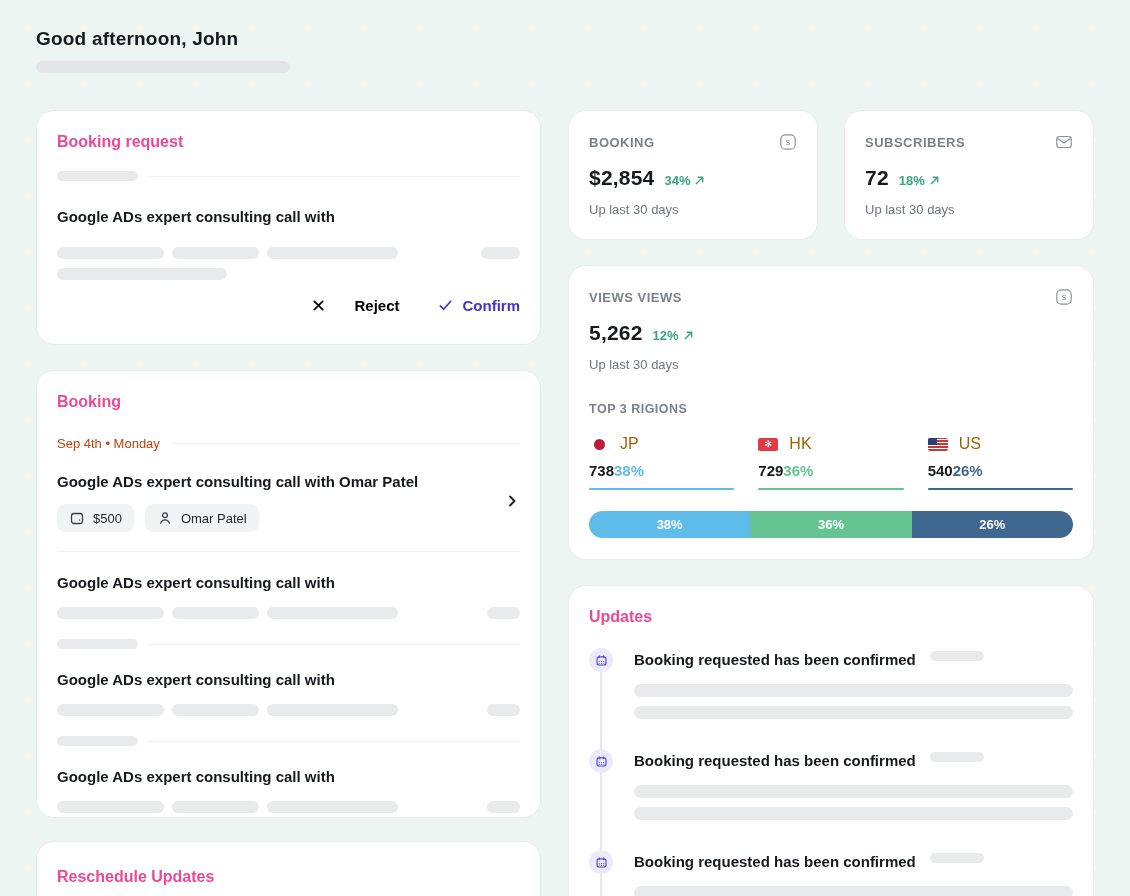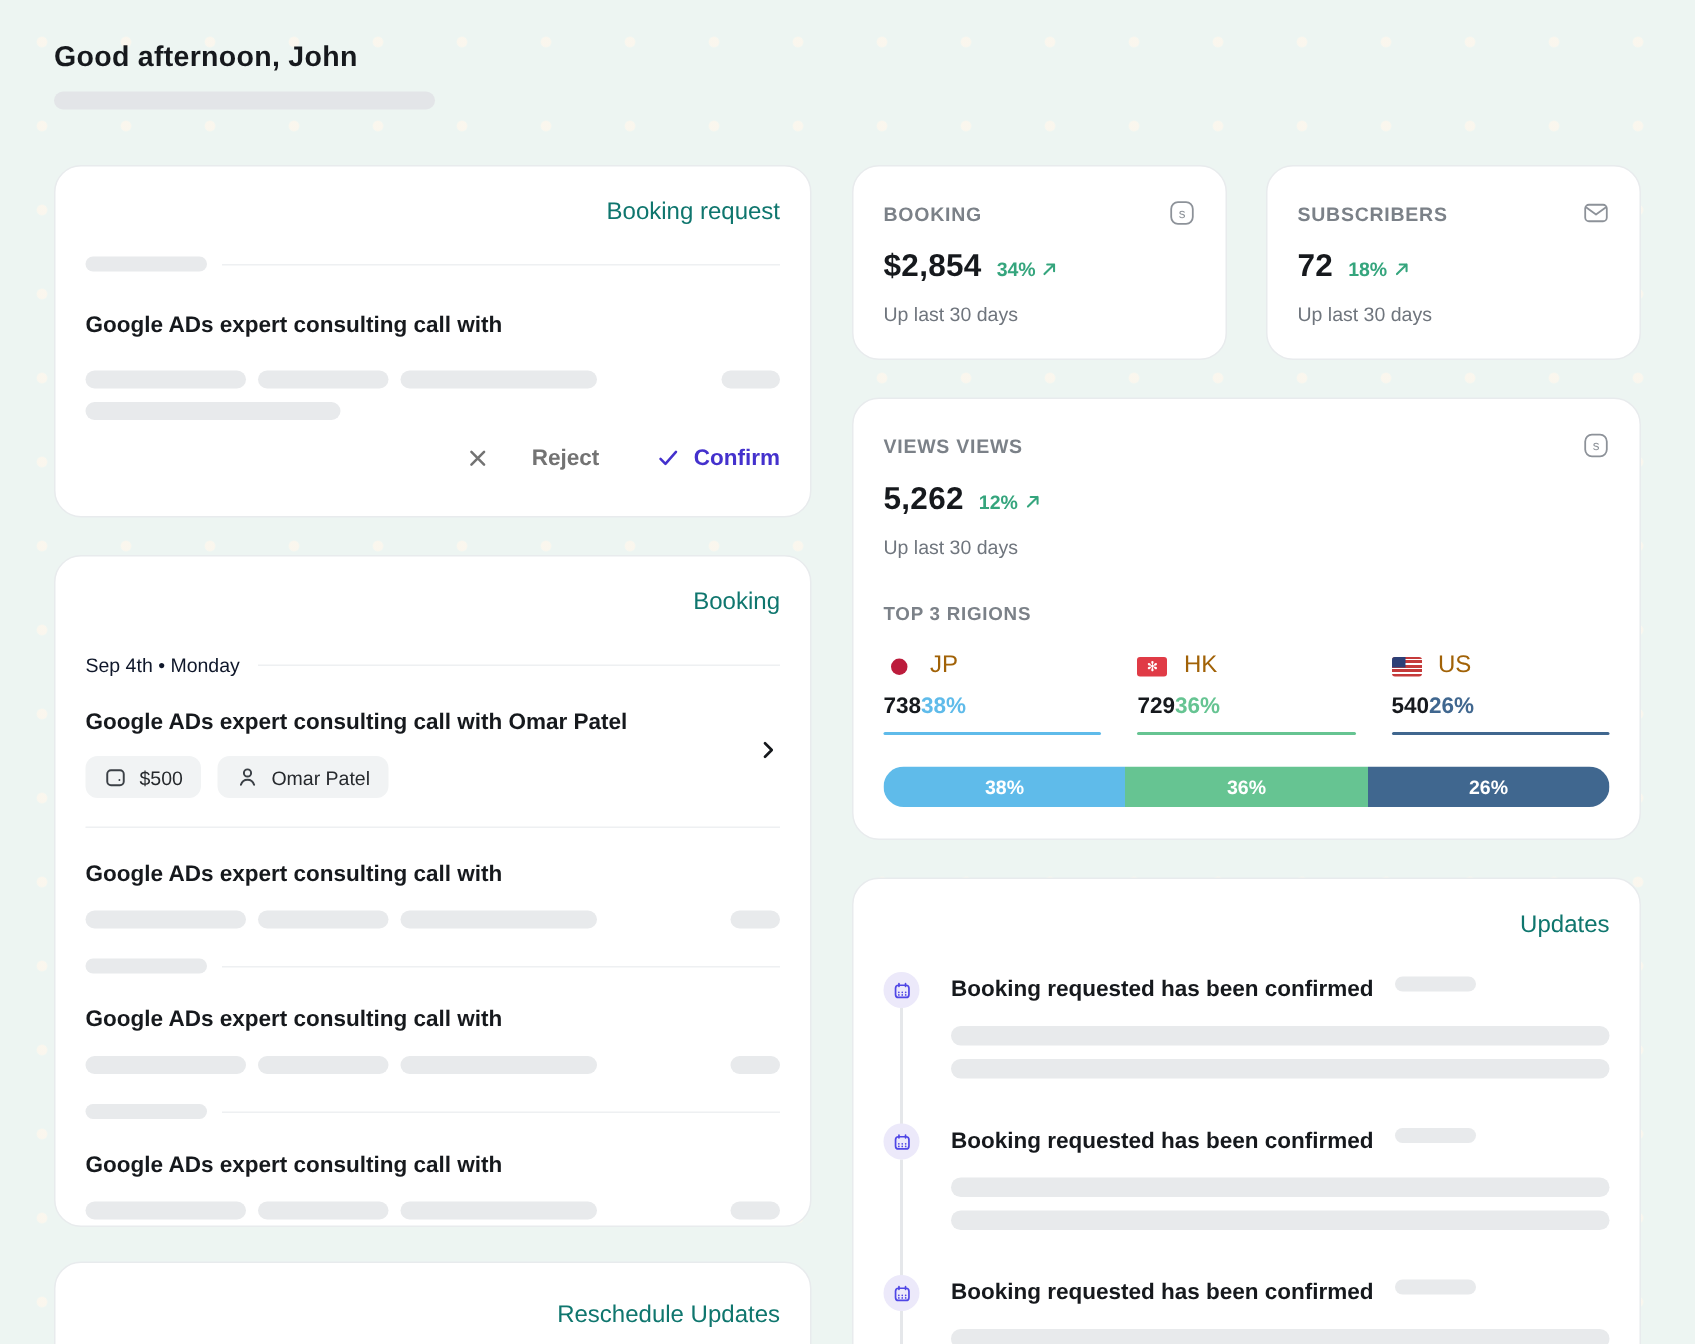"Booking request" .card-title { color: #0f766e -> #ec4899; font-weight: 400 -> 700; text-align: right -> none }
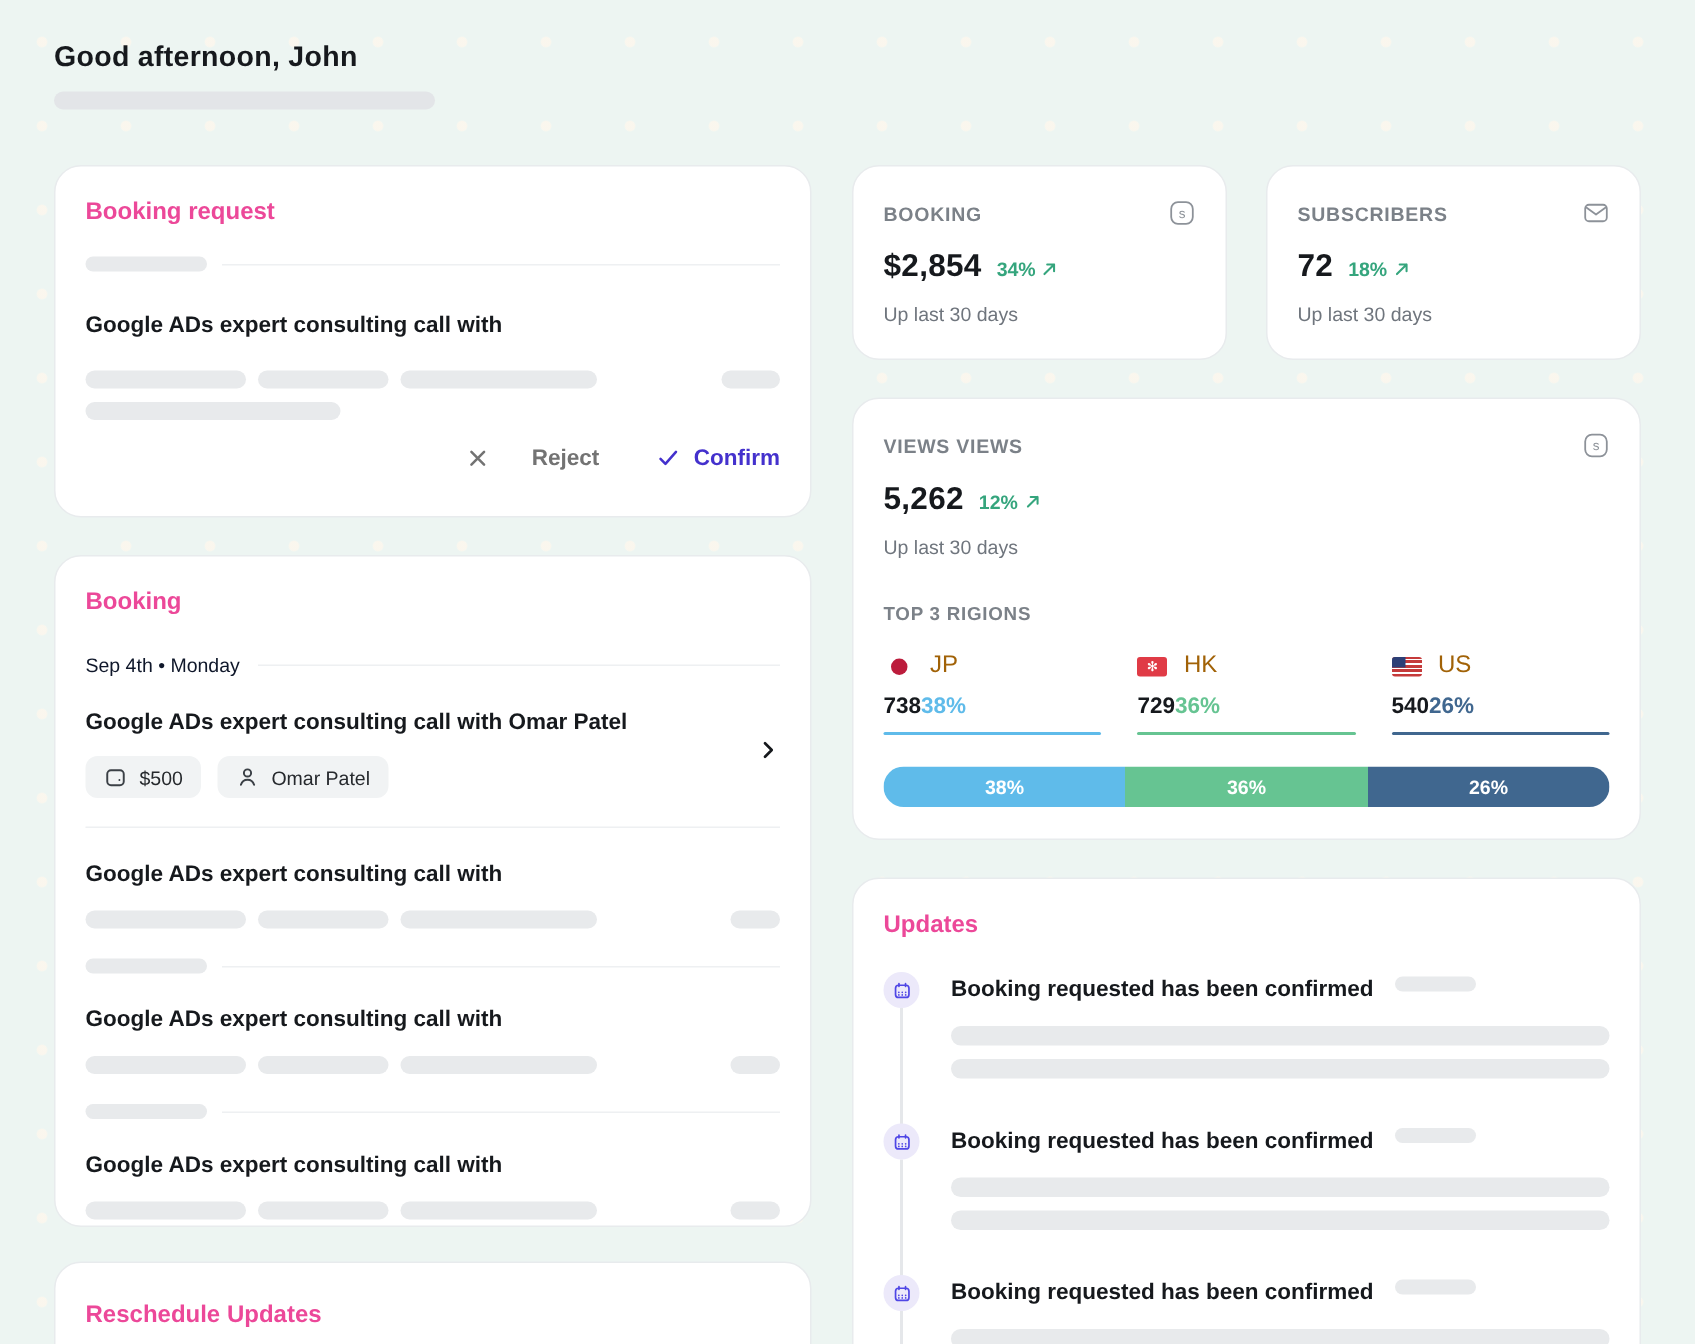"Reject" .btn-reject { color: #737373 -> #000000 }
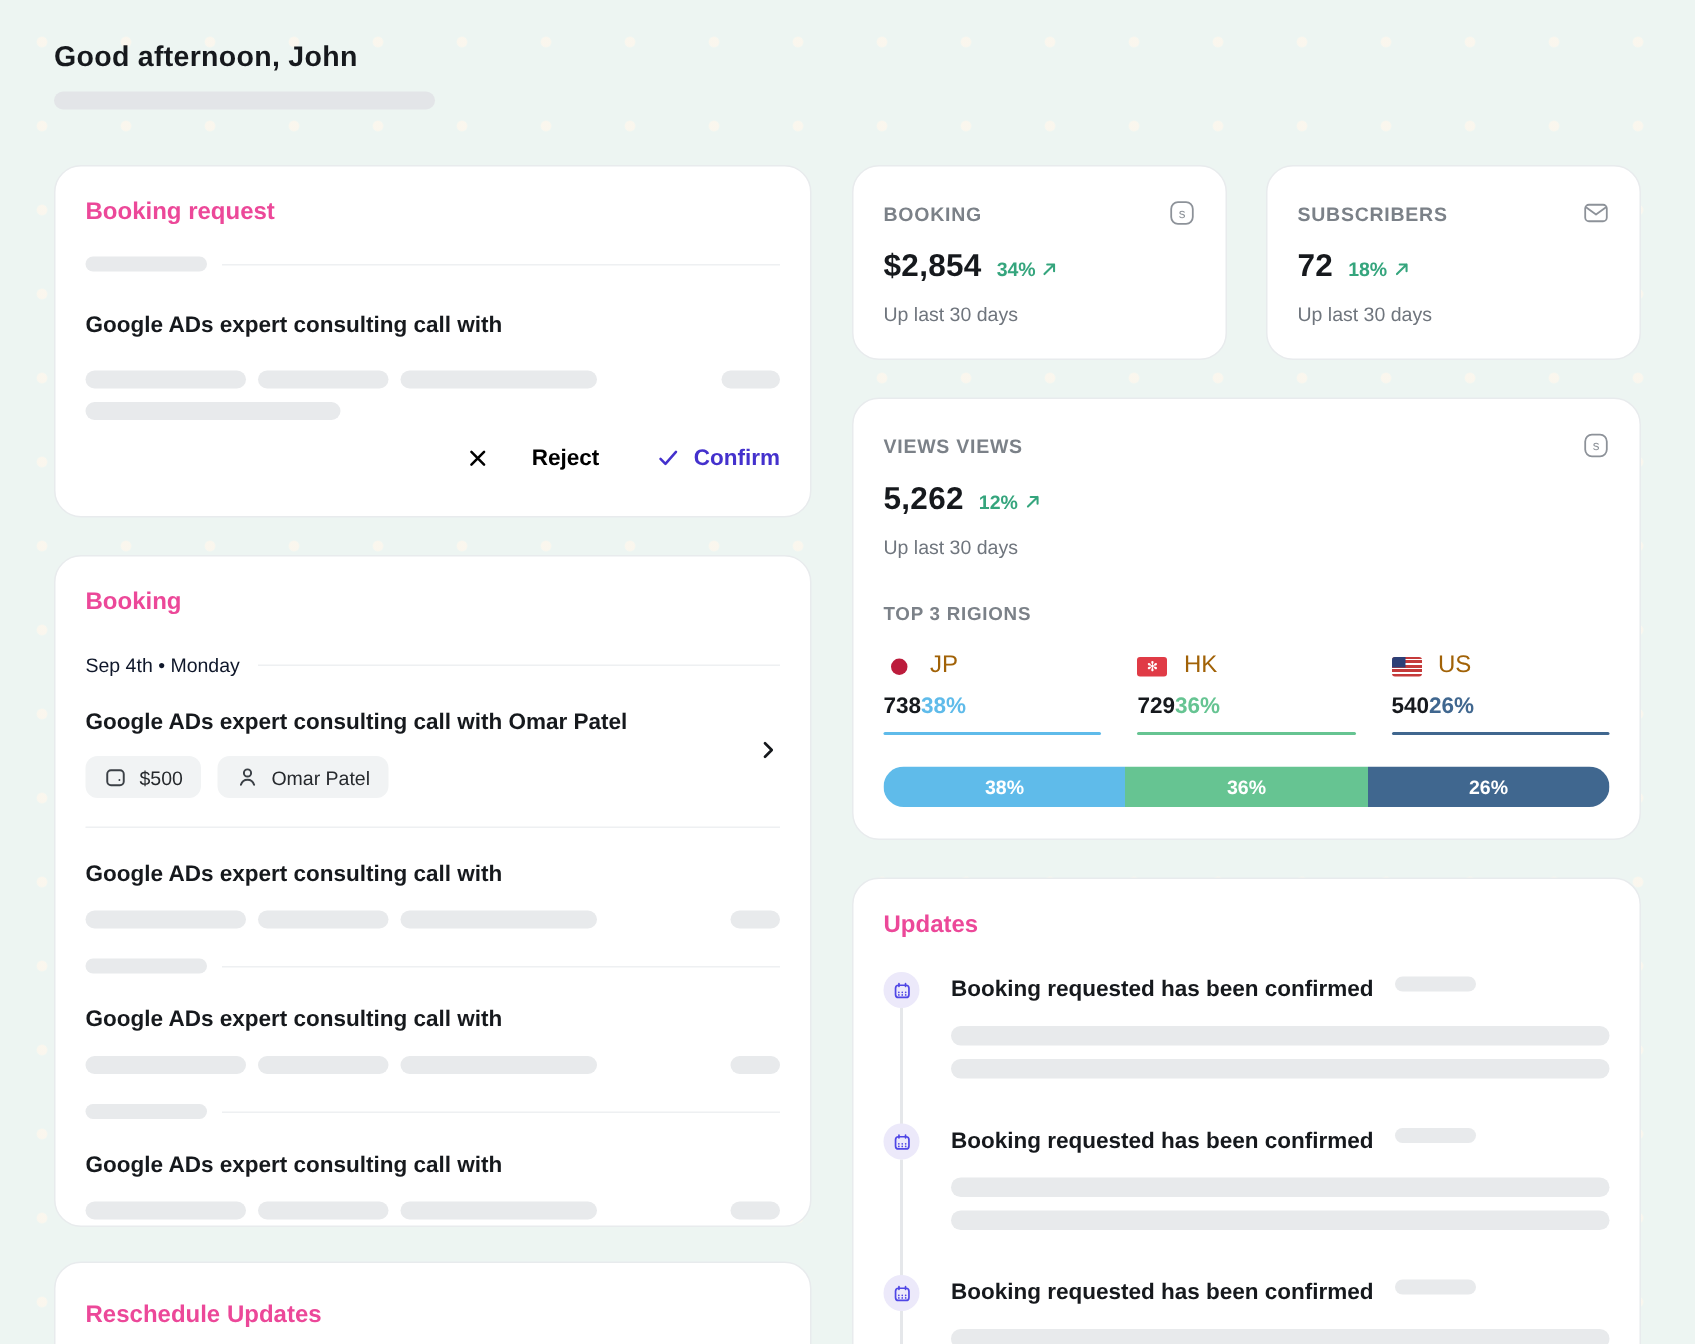"Sep 4th • Monday" .date-label { color: #0f172a -> #c2410c }
